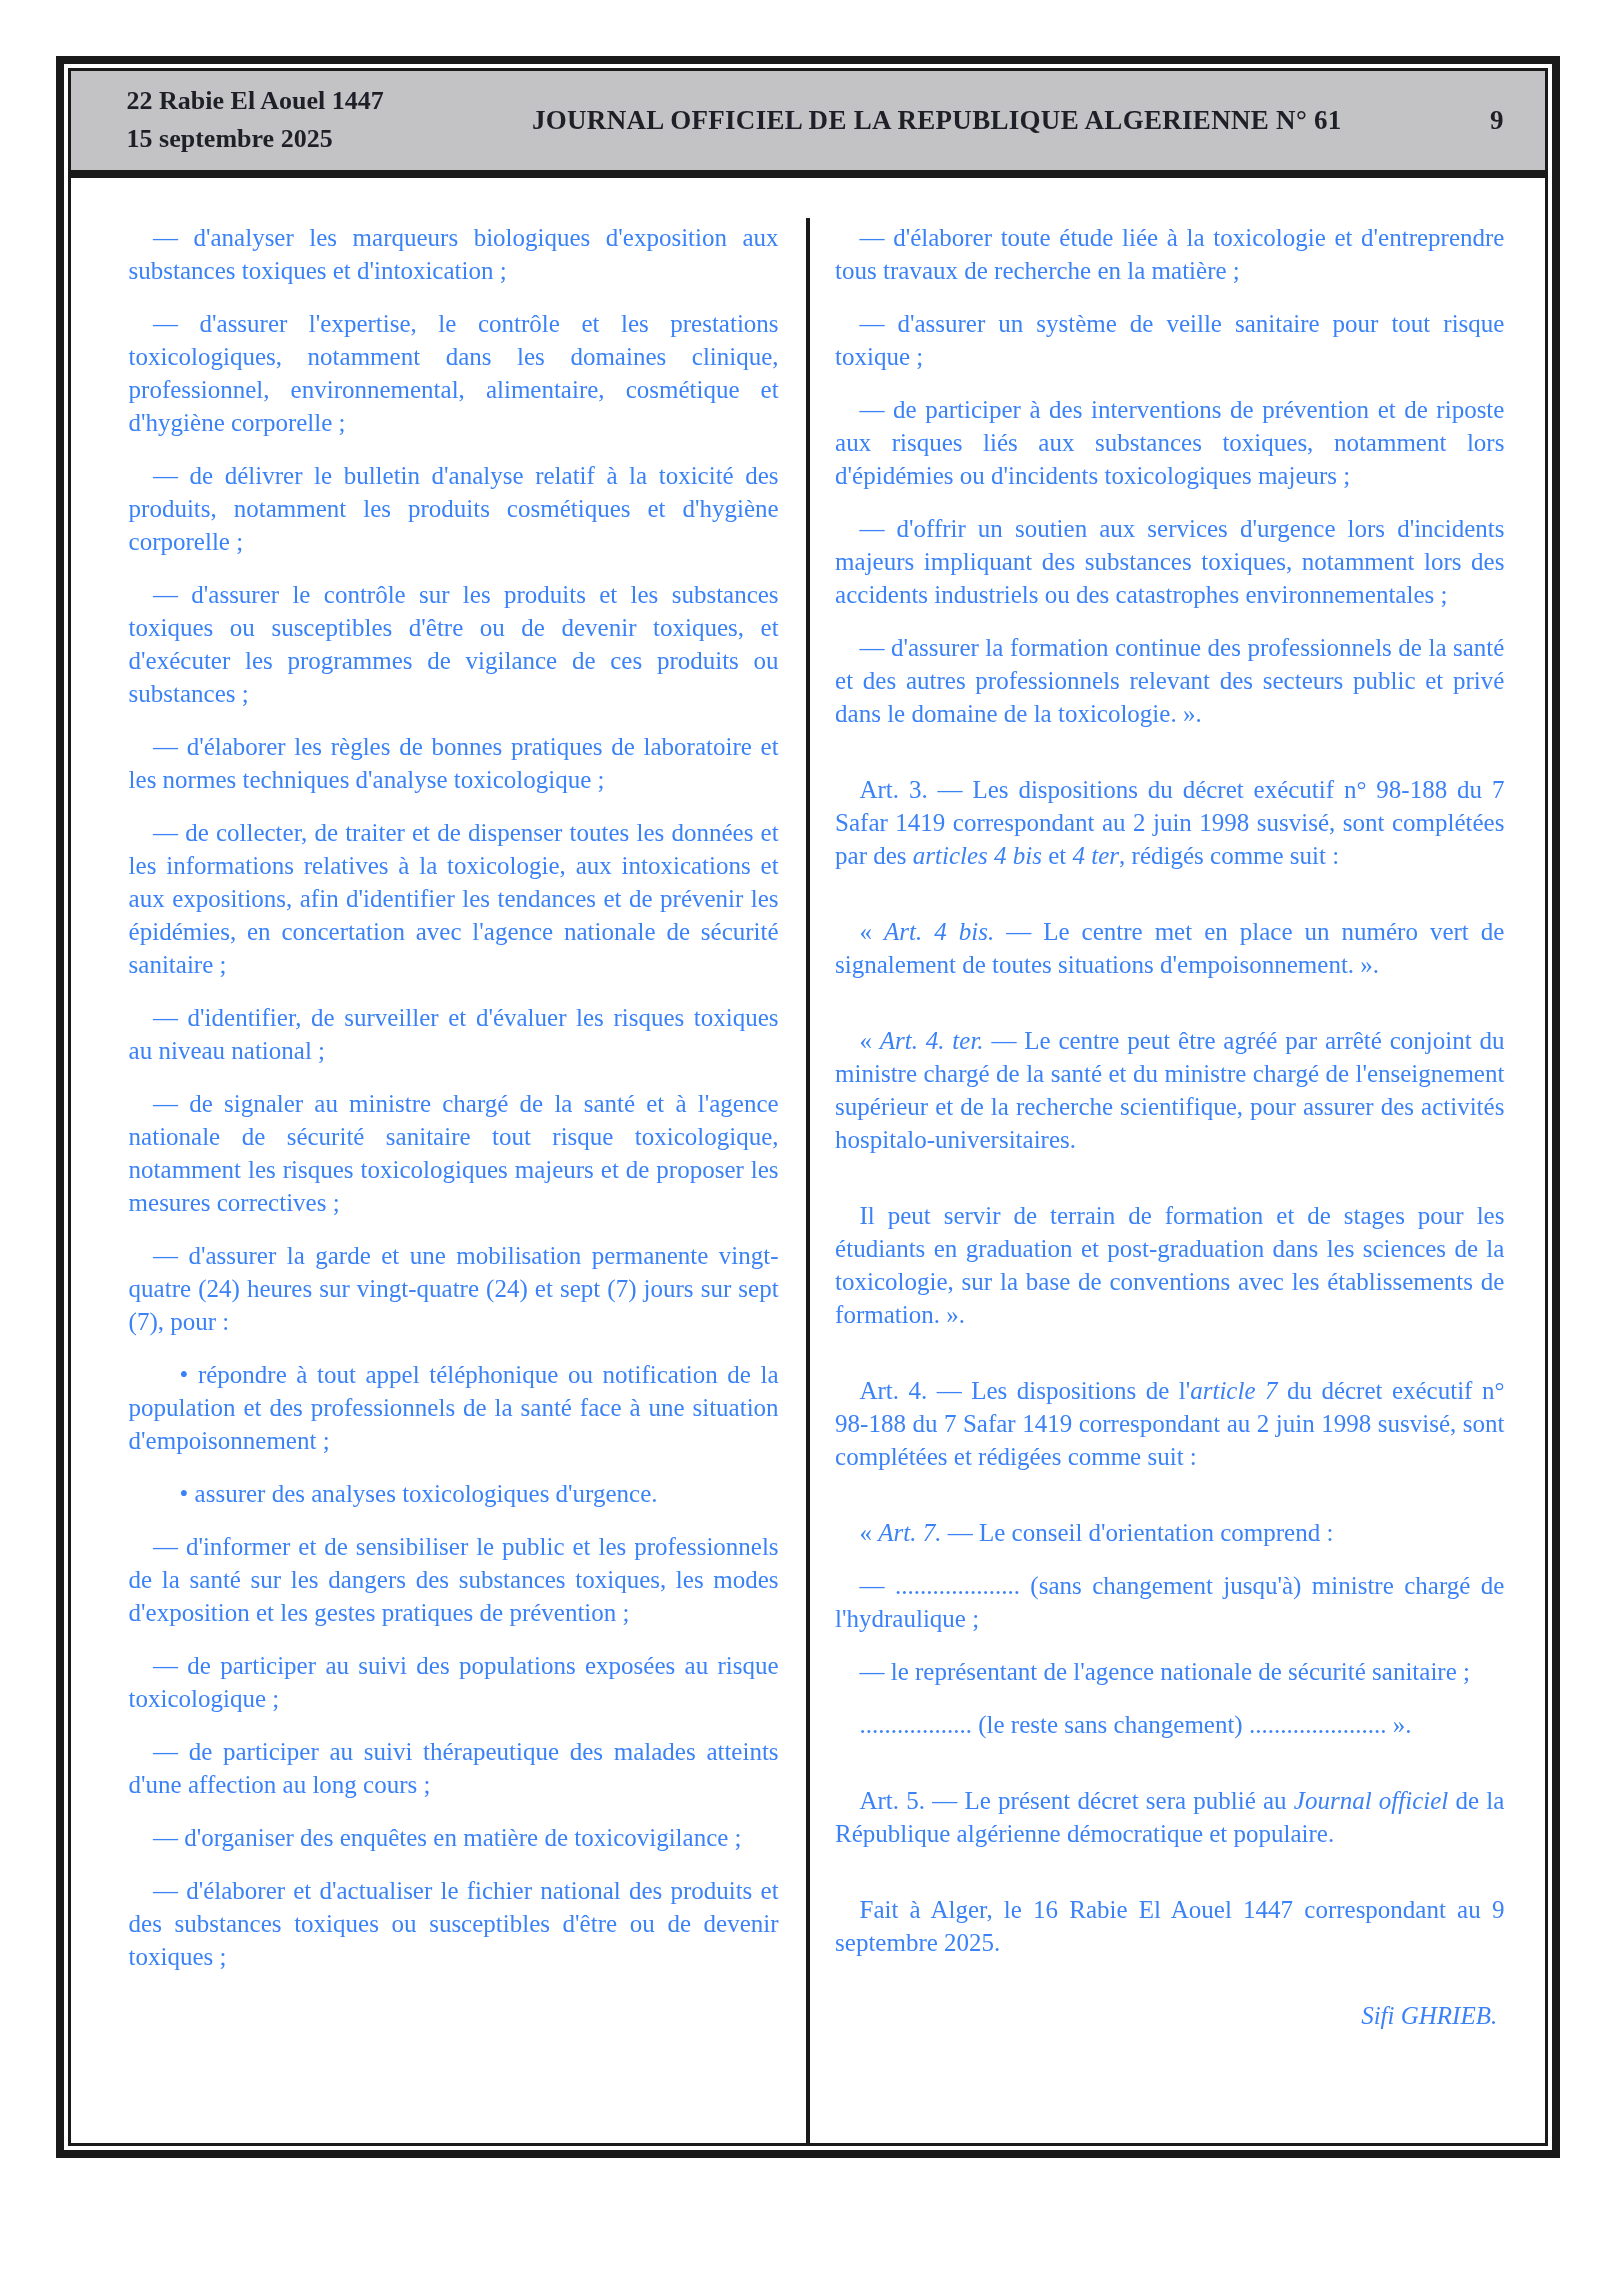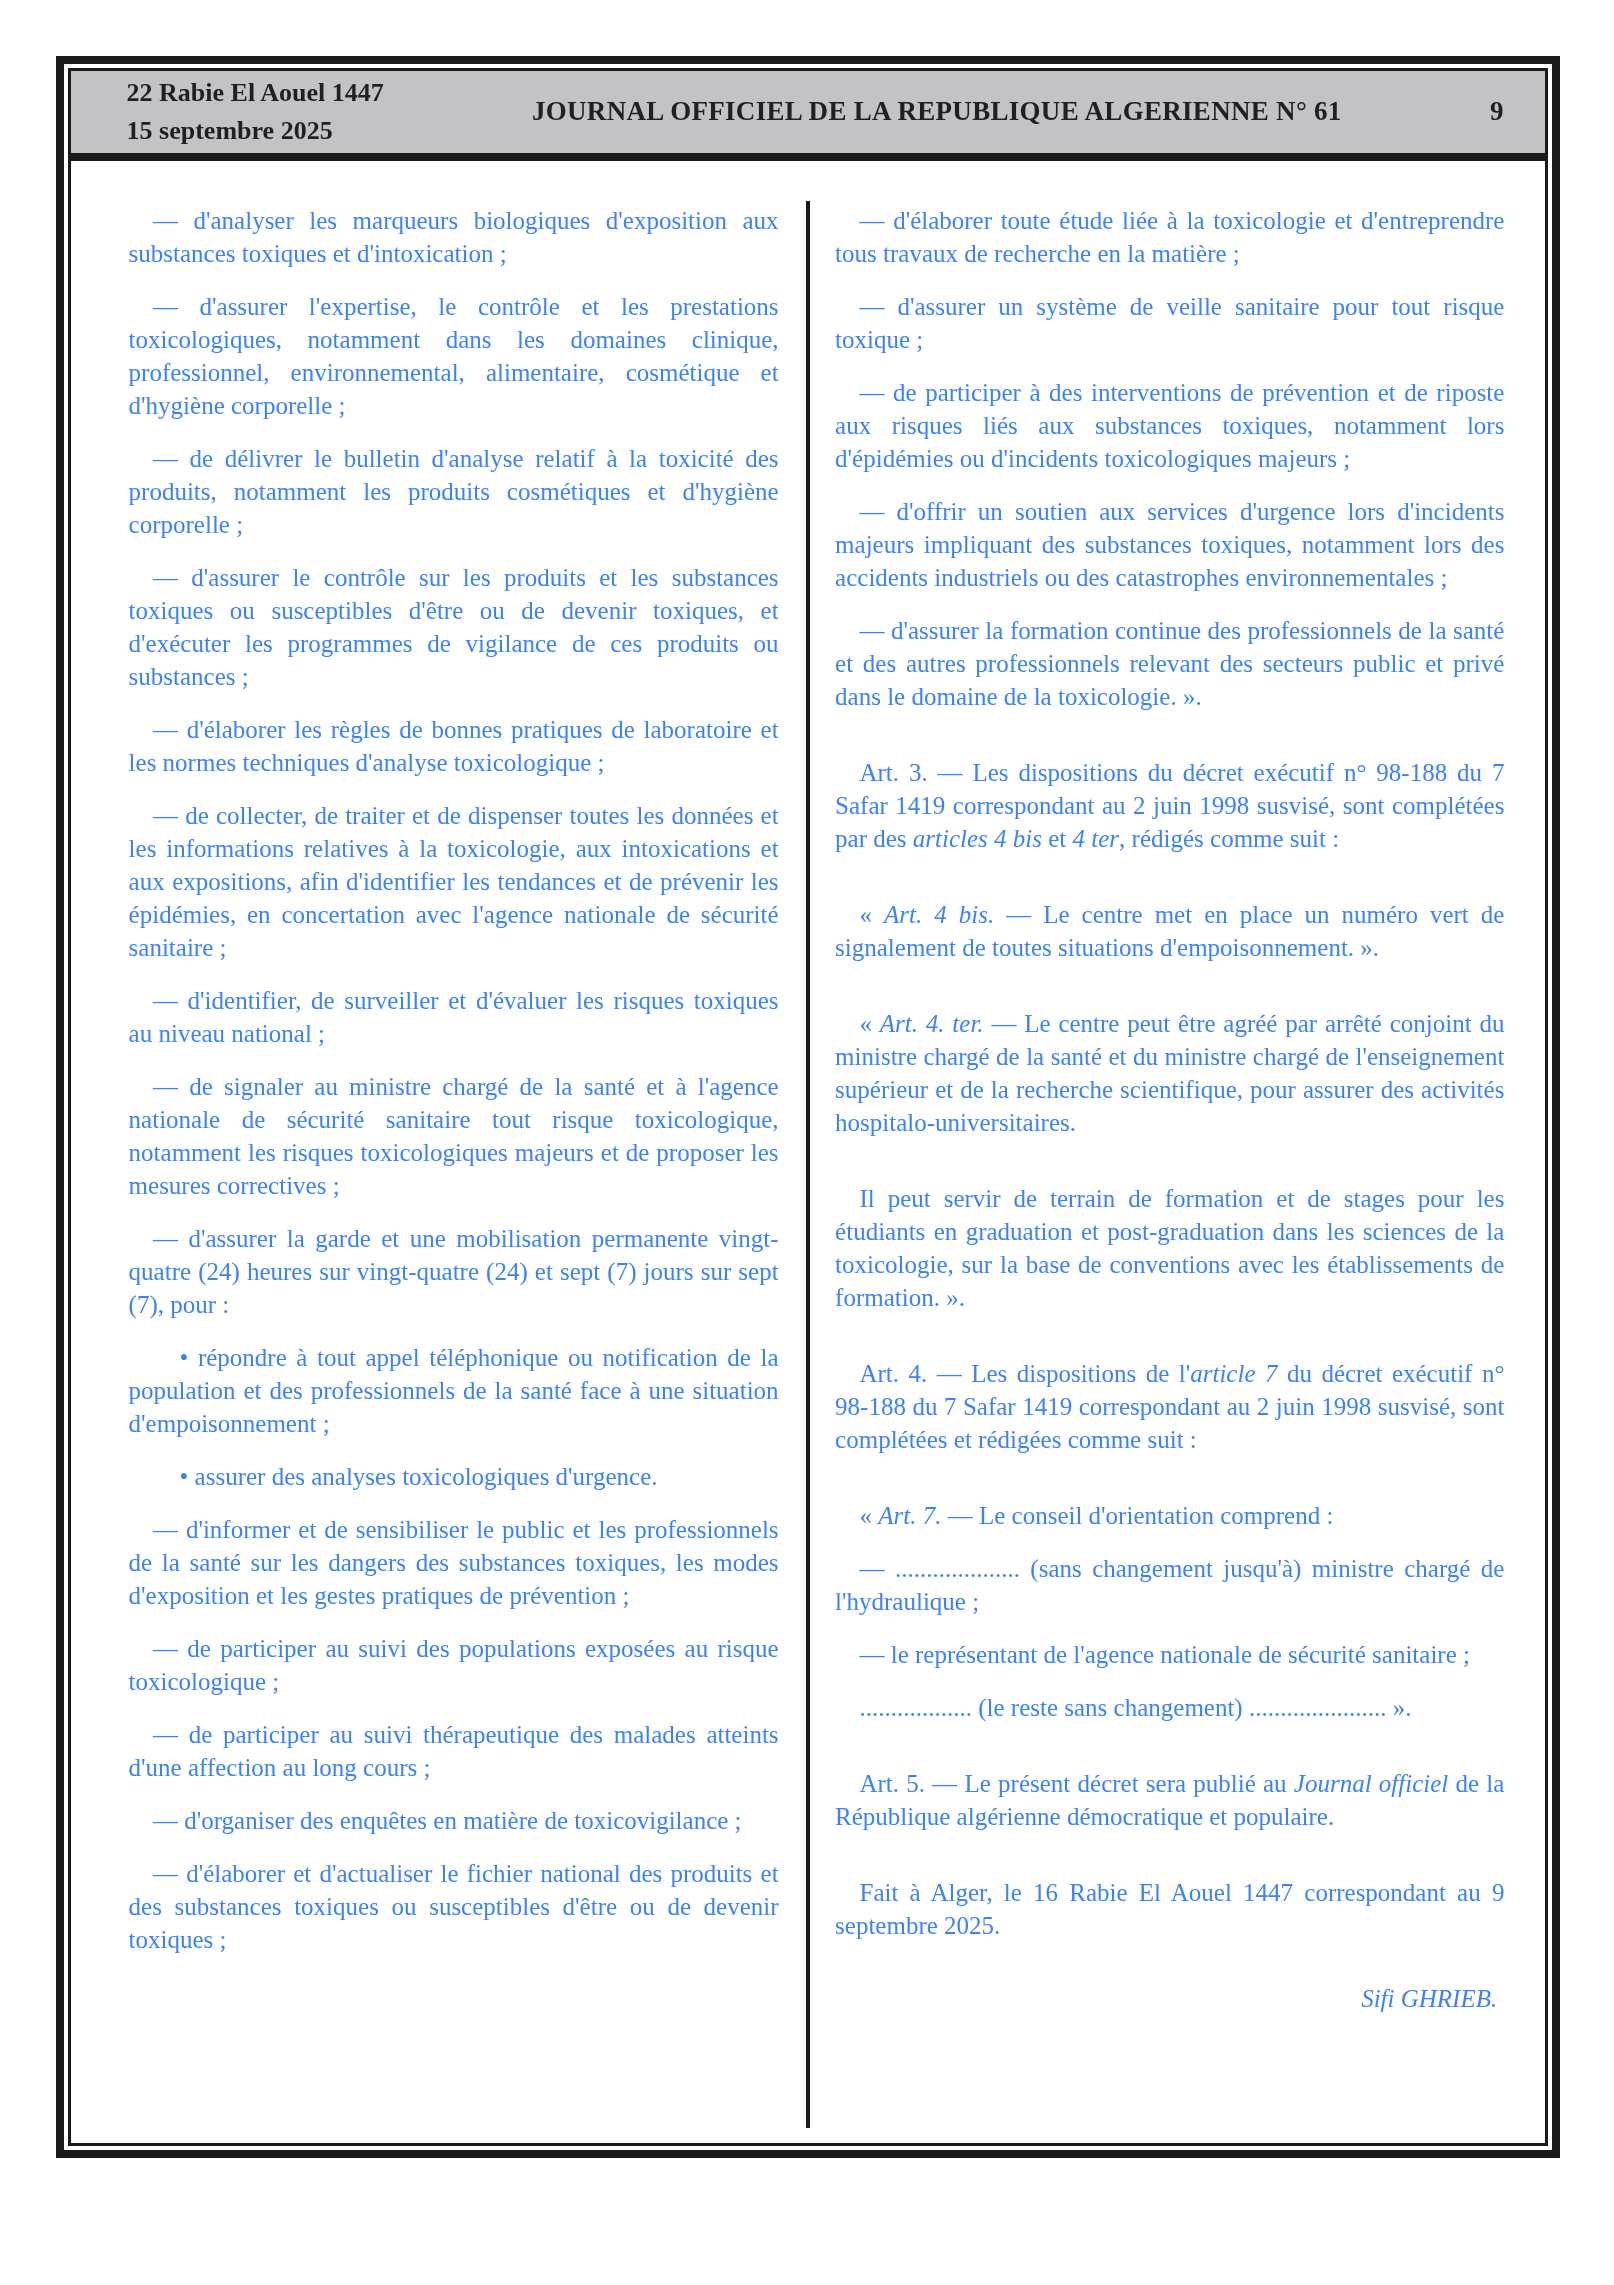"22 Rabie El Aouel 1447" .header { height: 90px -> 107px }
